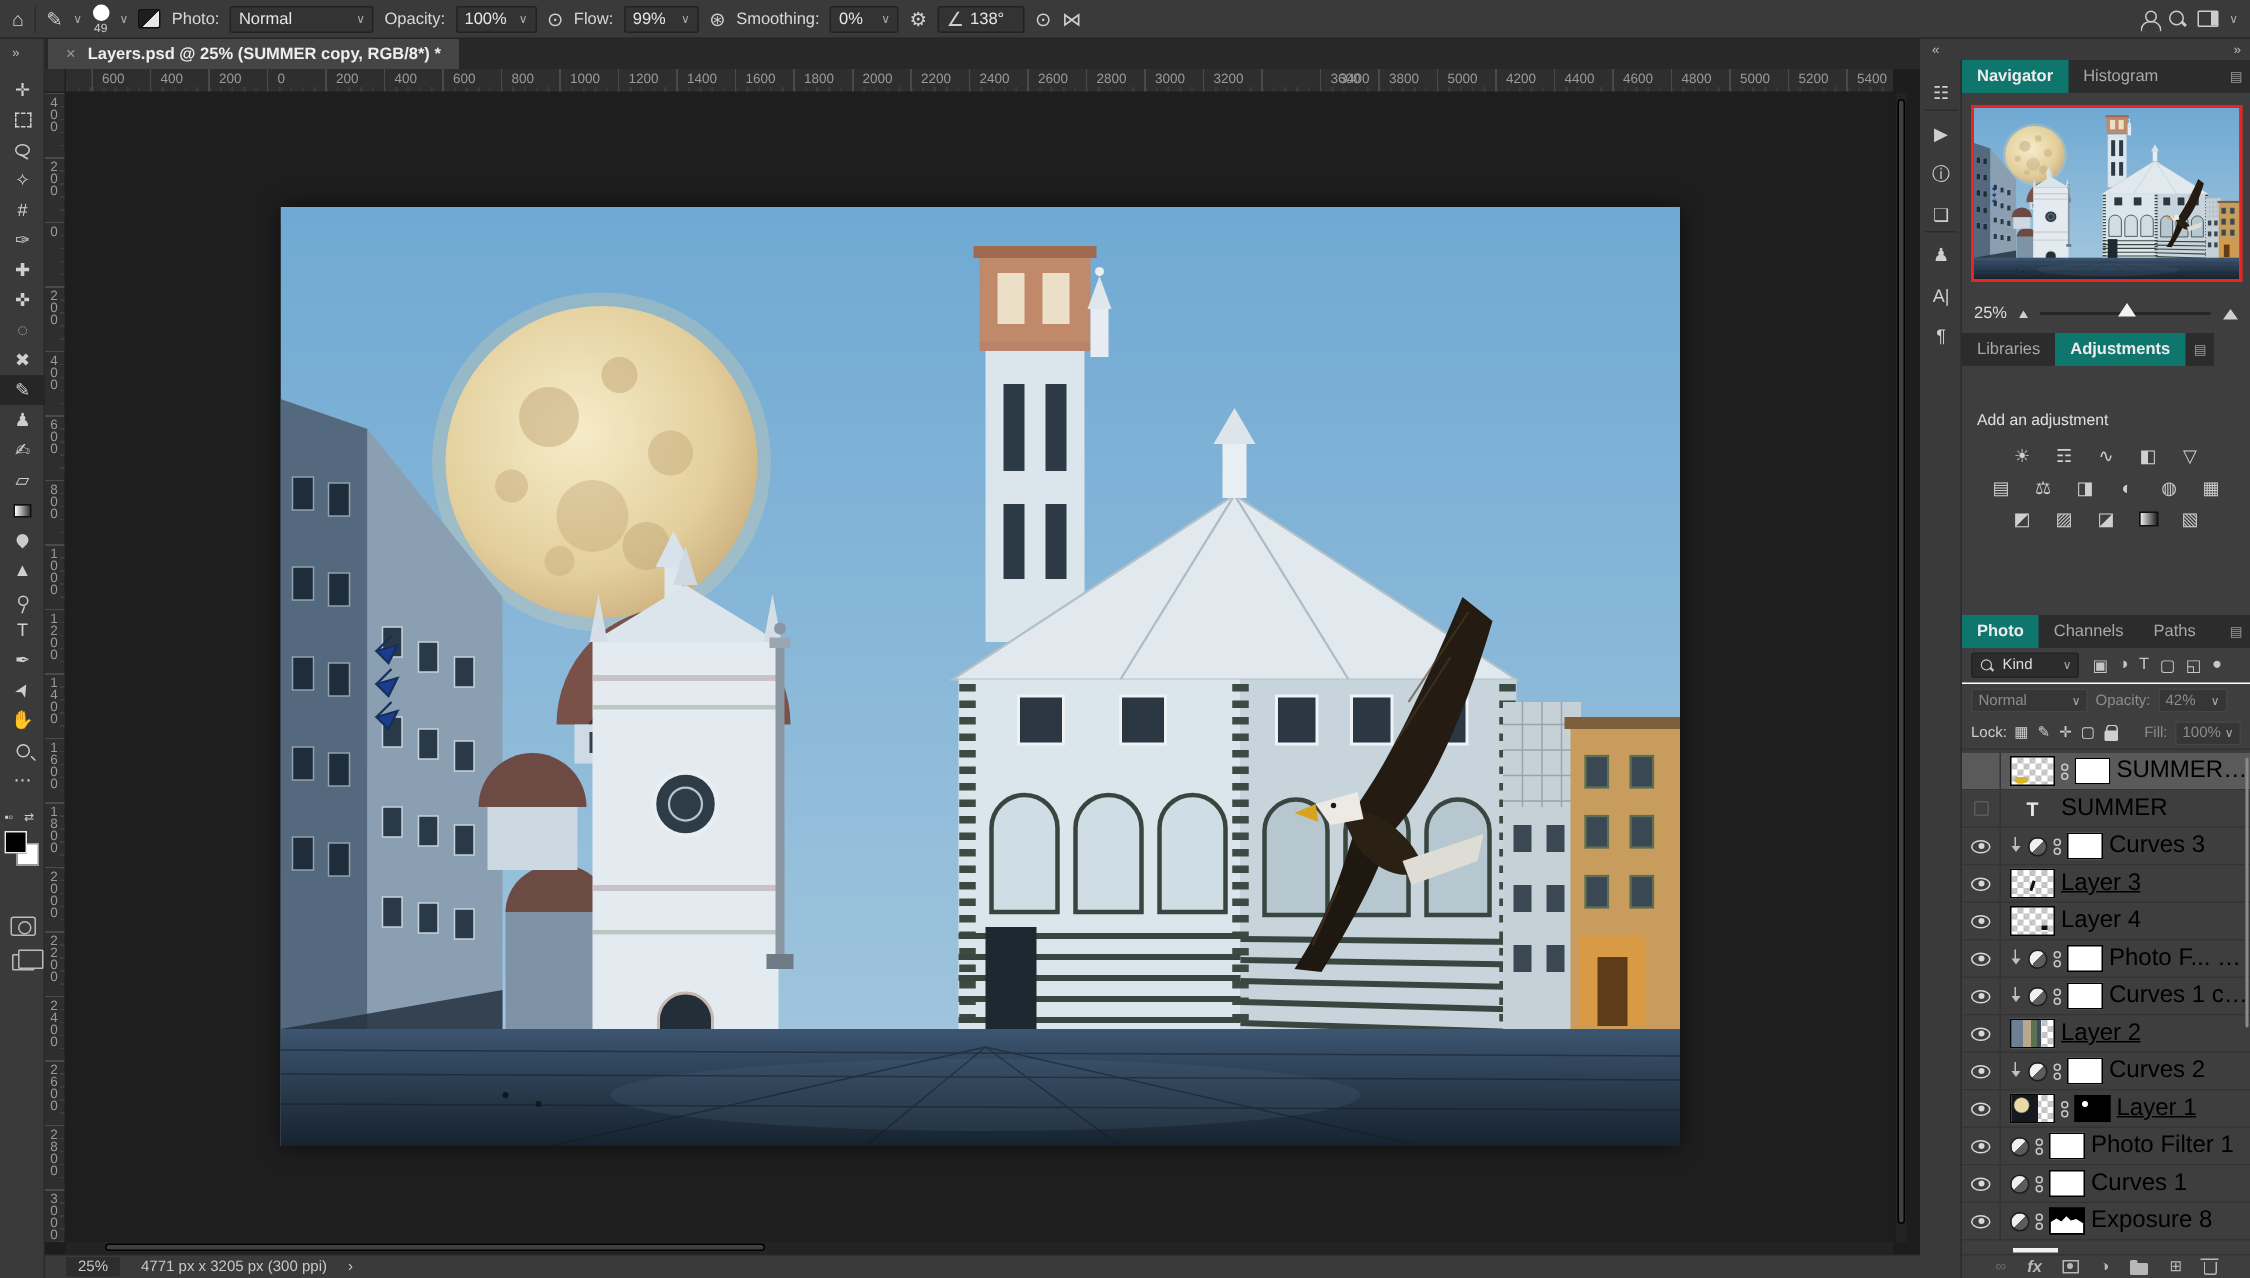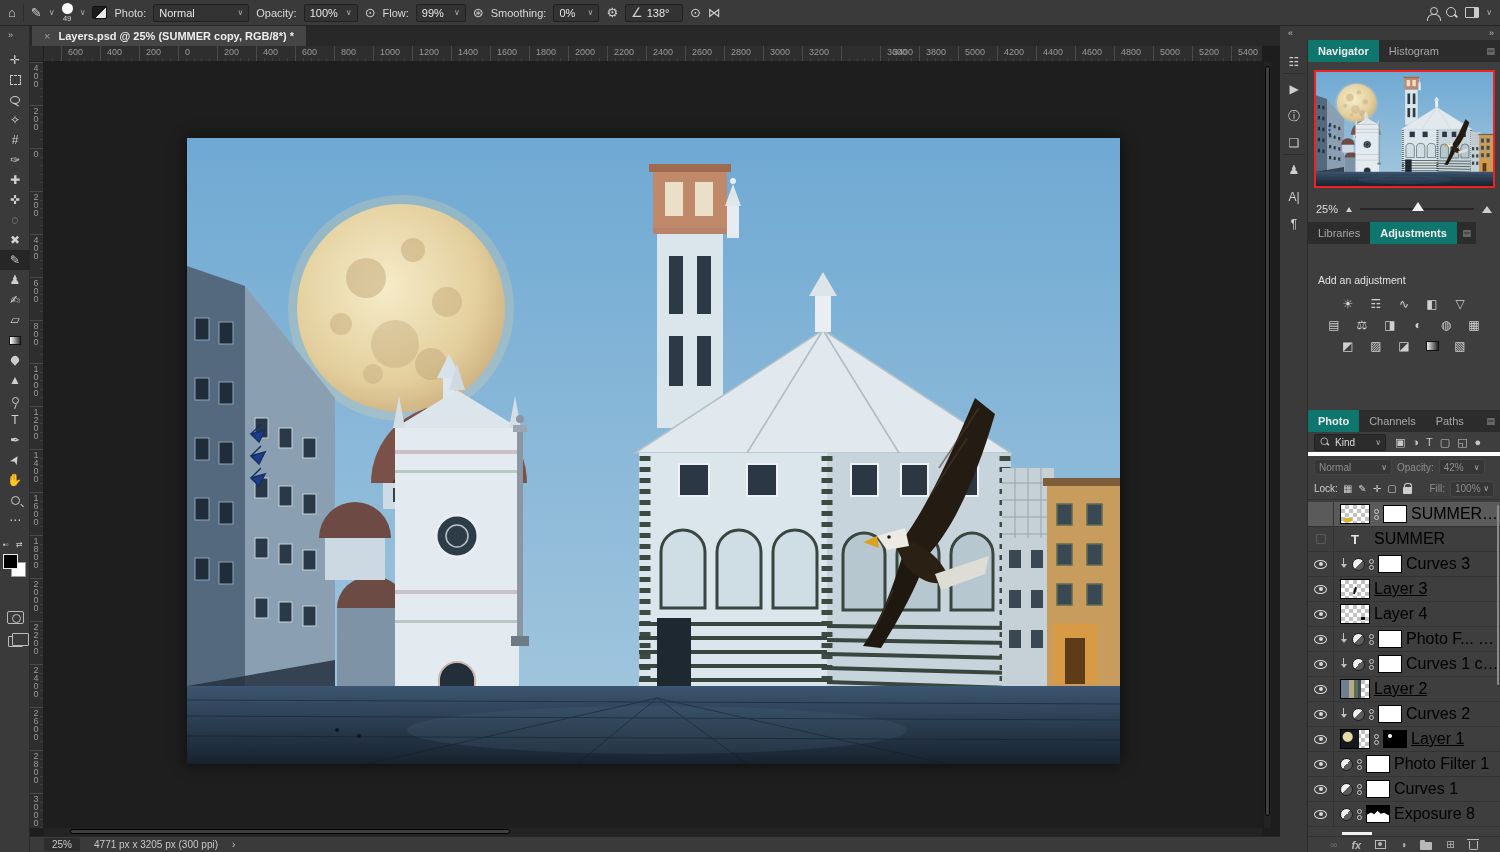"Kind" #filterrow { border-bottom: 4px solid #ffffff -> 1px solid #ffffff }
